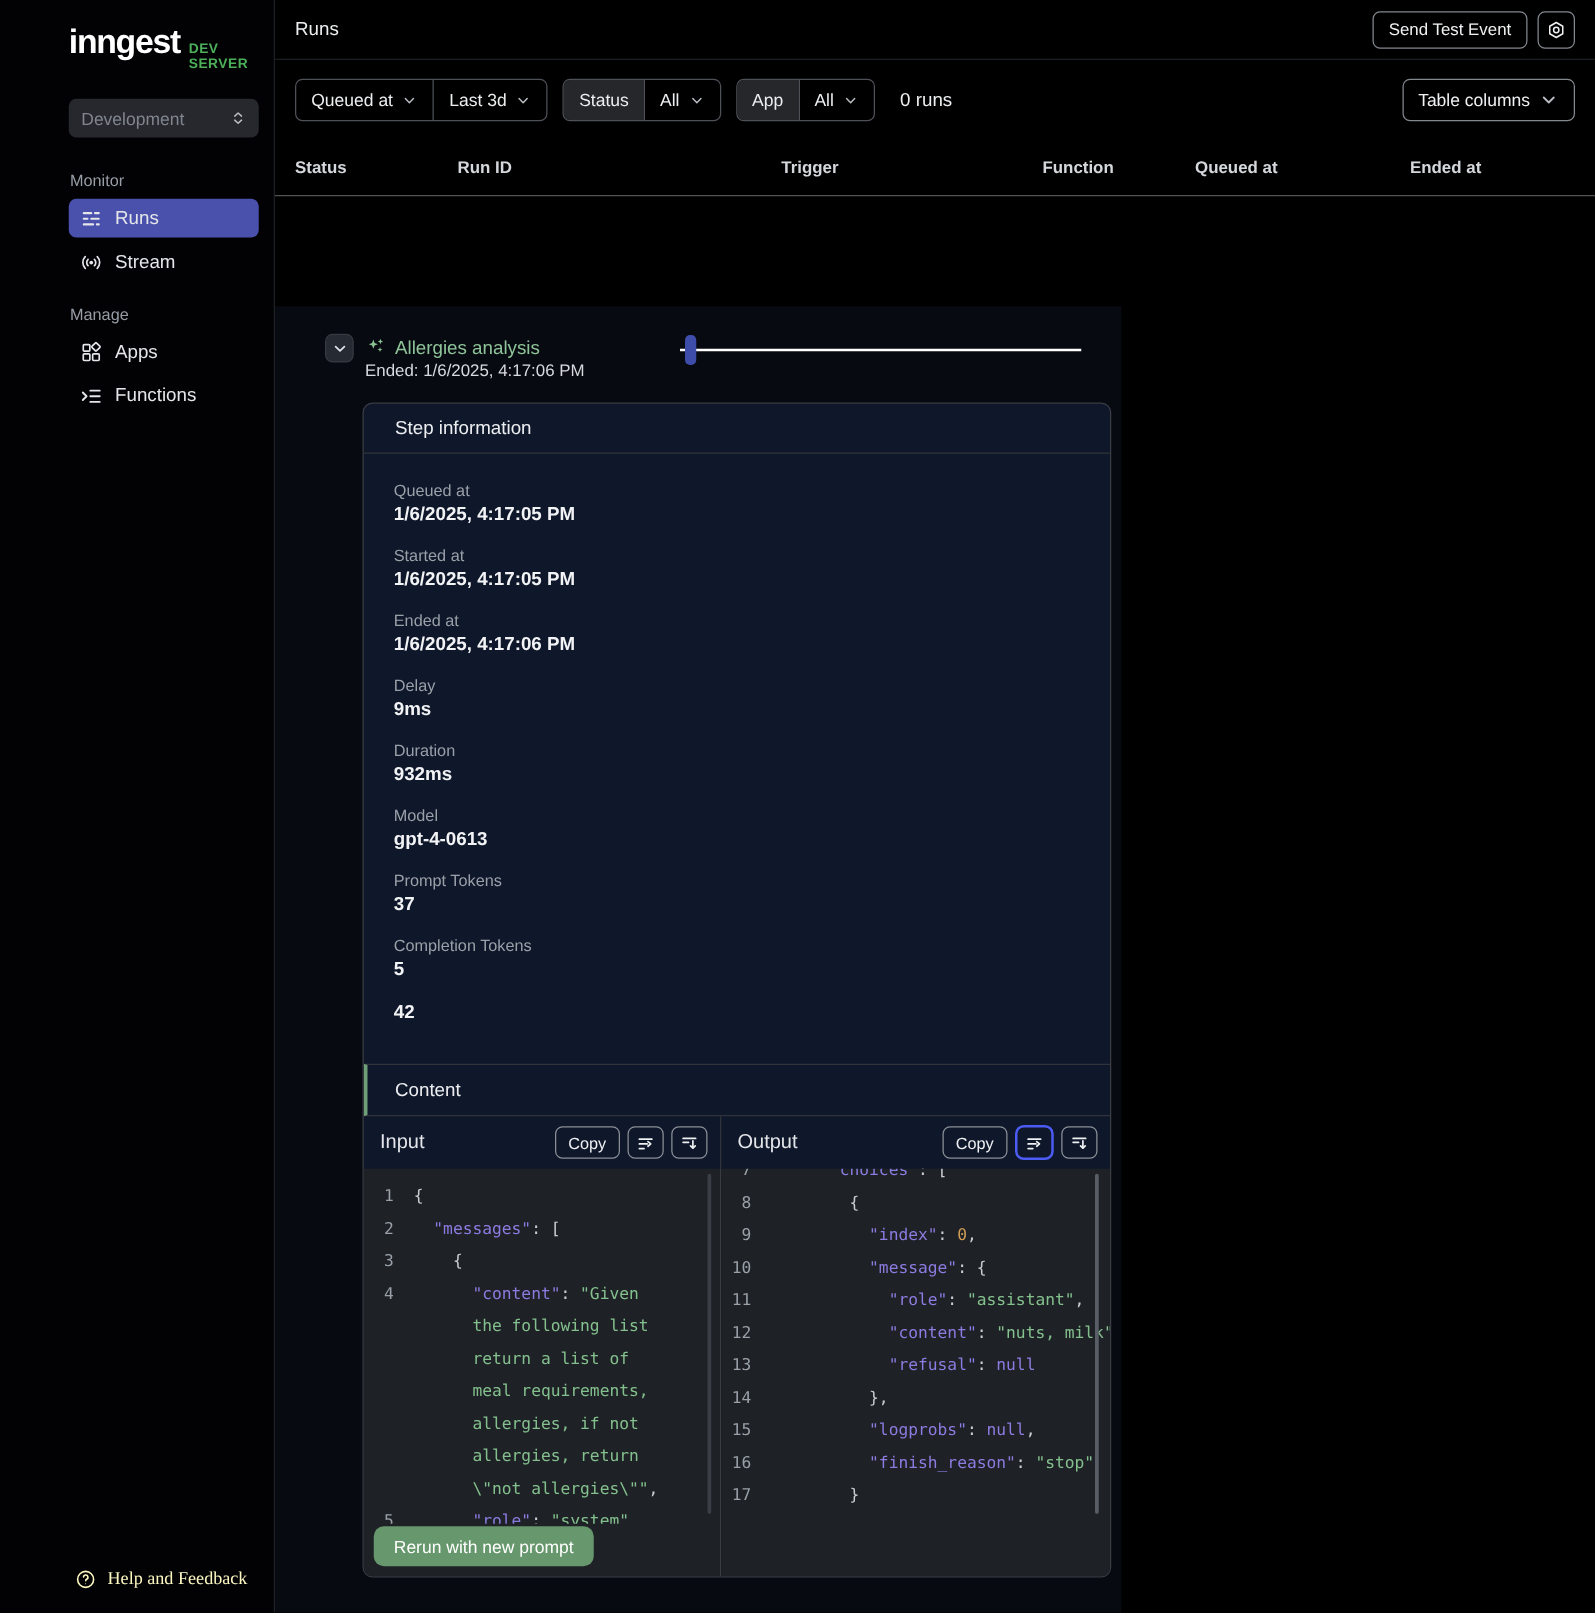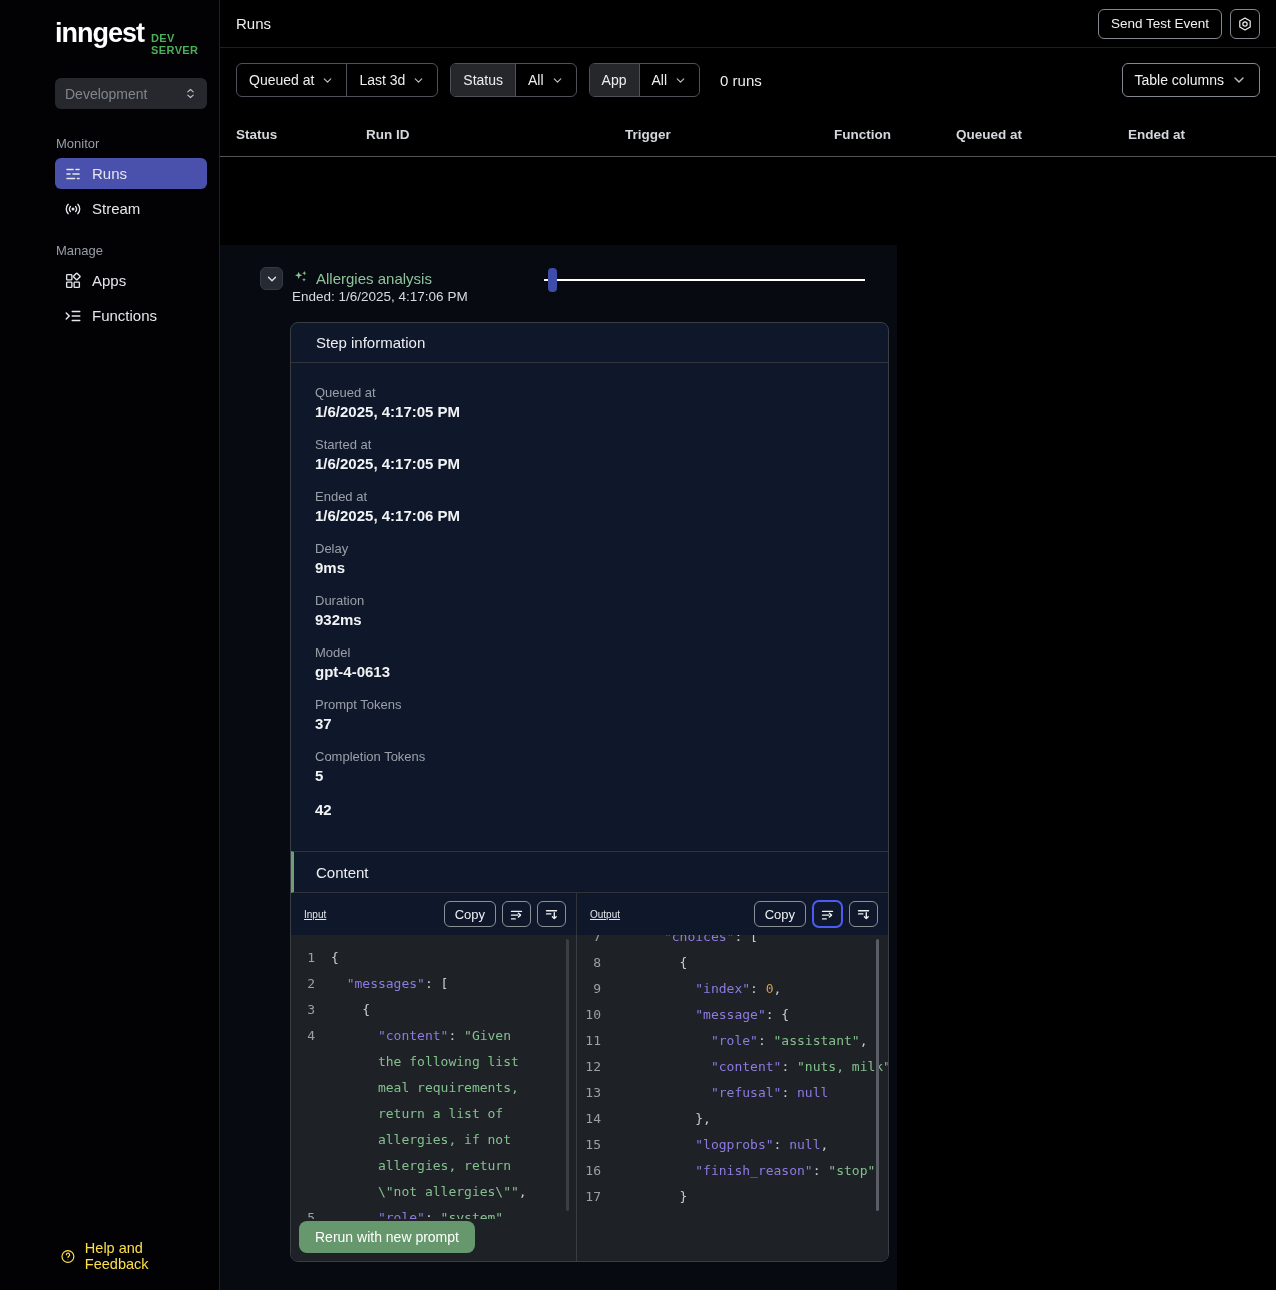"Input" .io-label { font-size: 10px -> 16px; text-decoration: underline -> none }
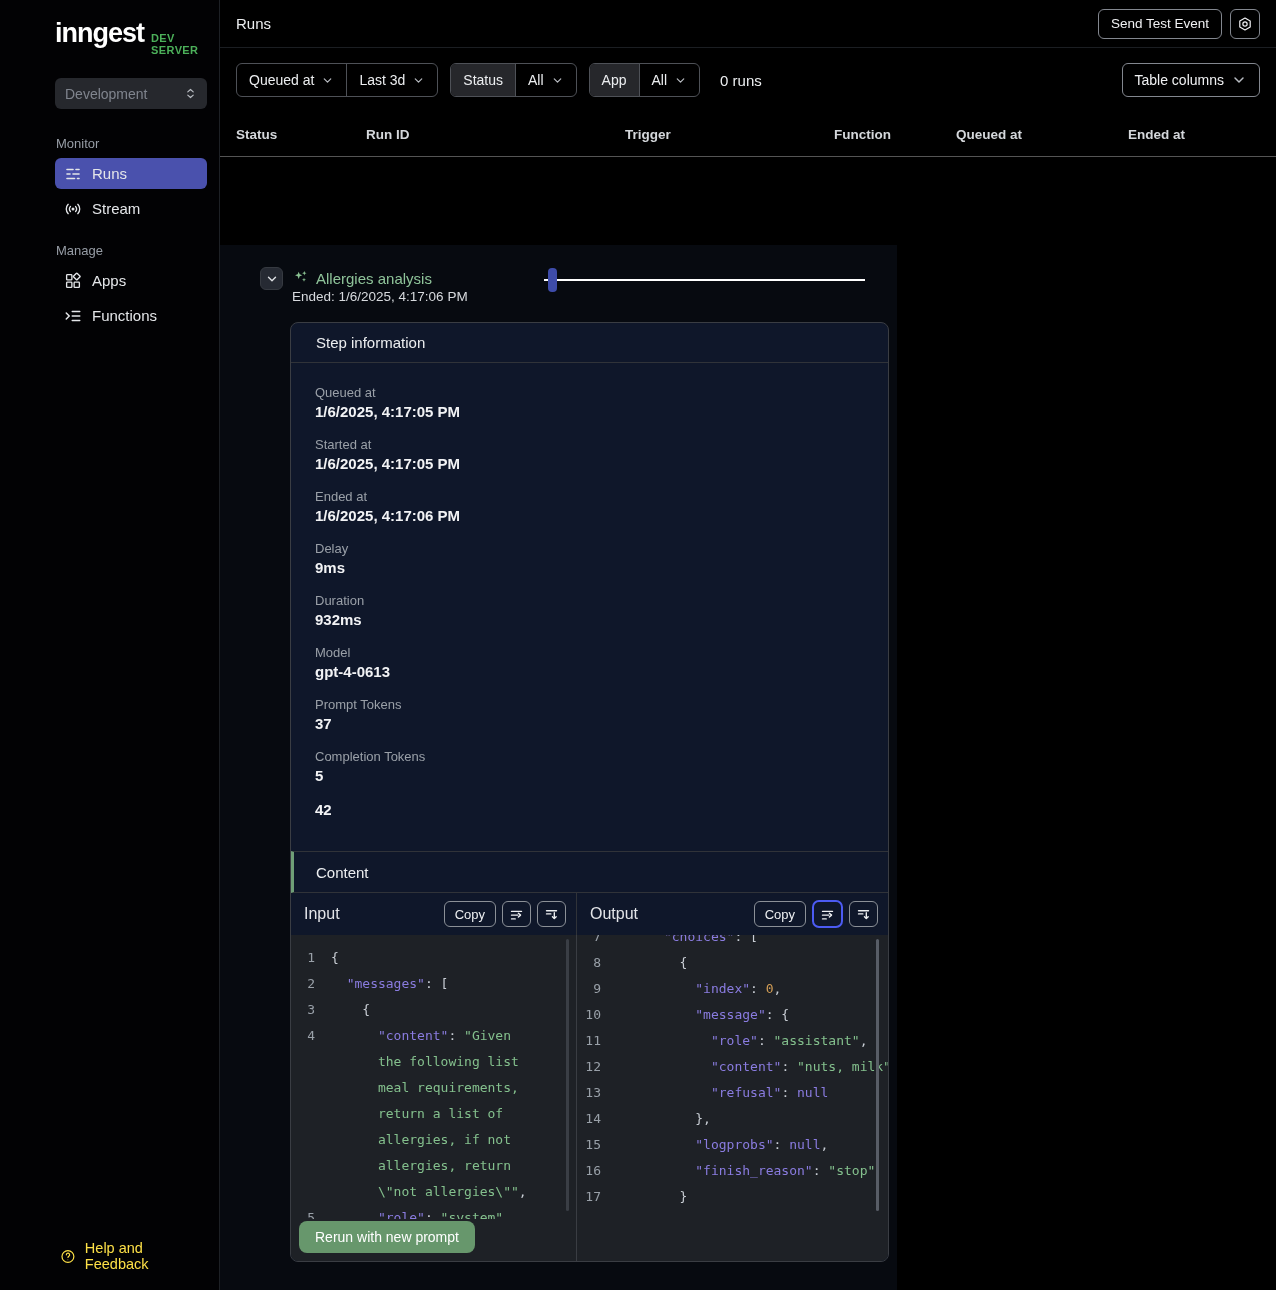"meal requirements," div.cl { order: before "return a list of" -> after "return a list of" }
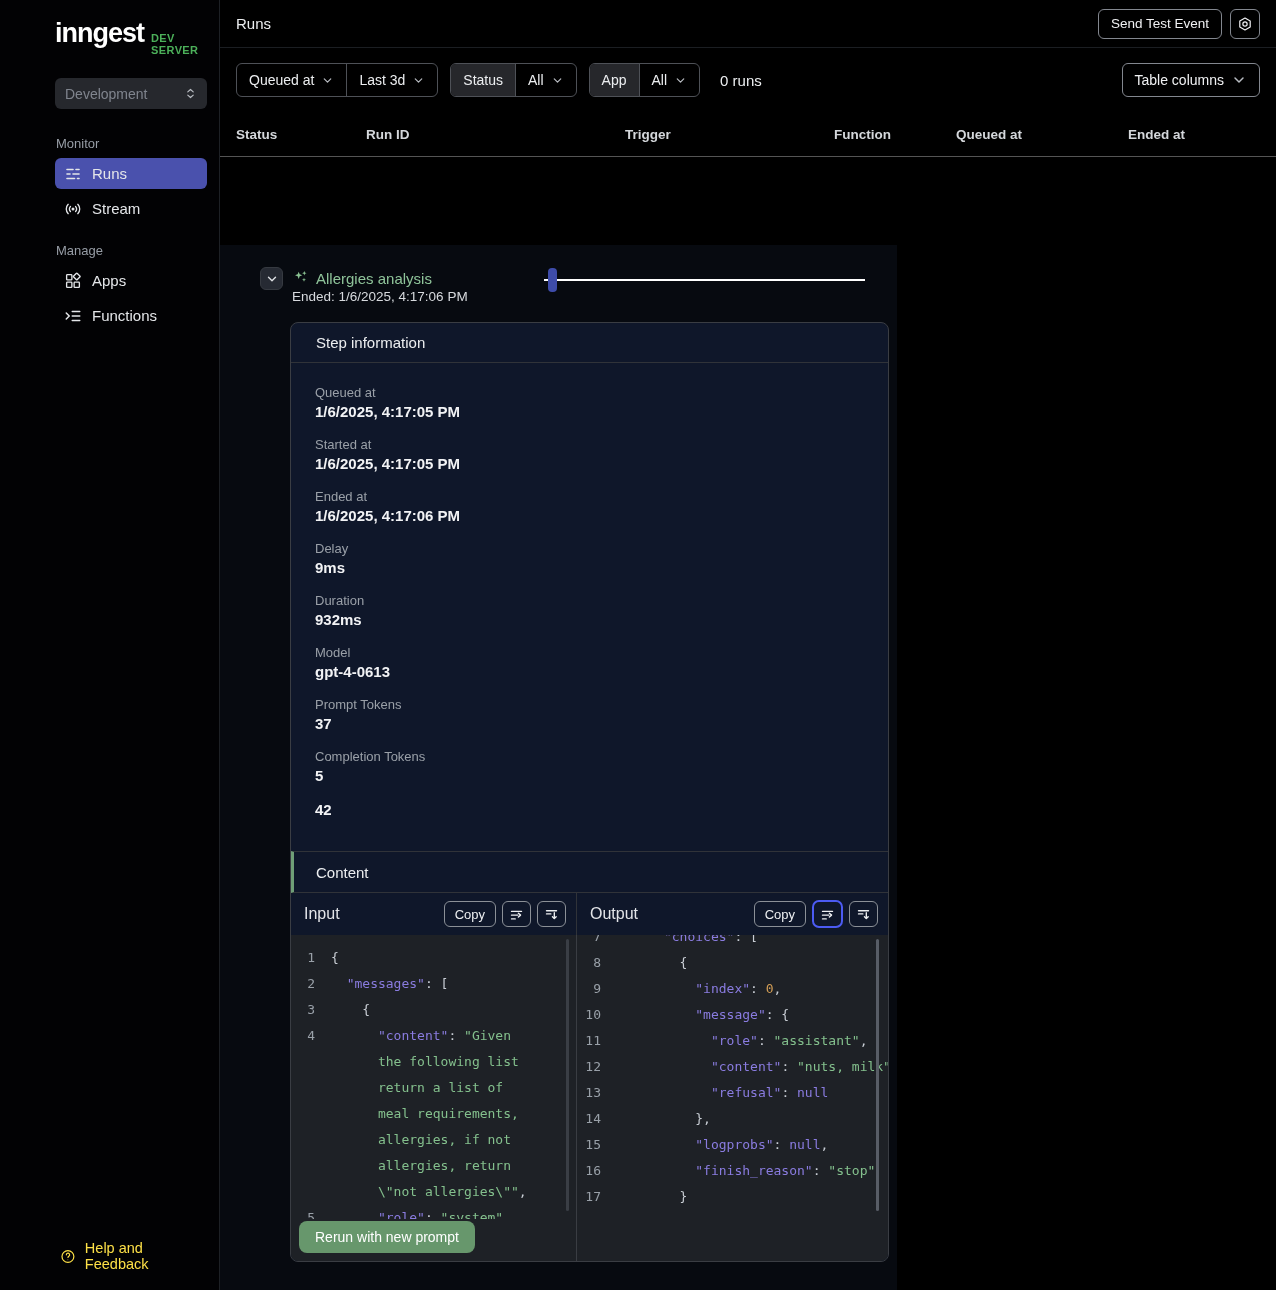"Help and Feedback" .help-row { color: #fde047 -> #fef9c3; font-family: none -> Liberation Serif, serif }
